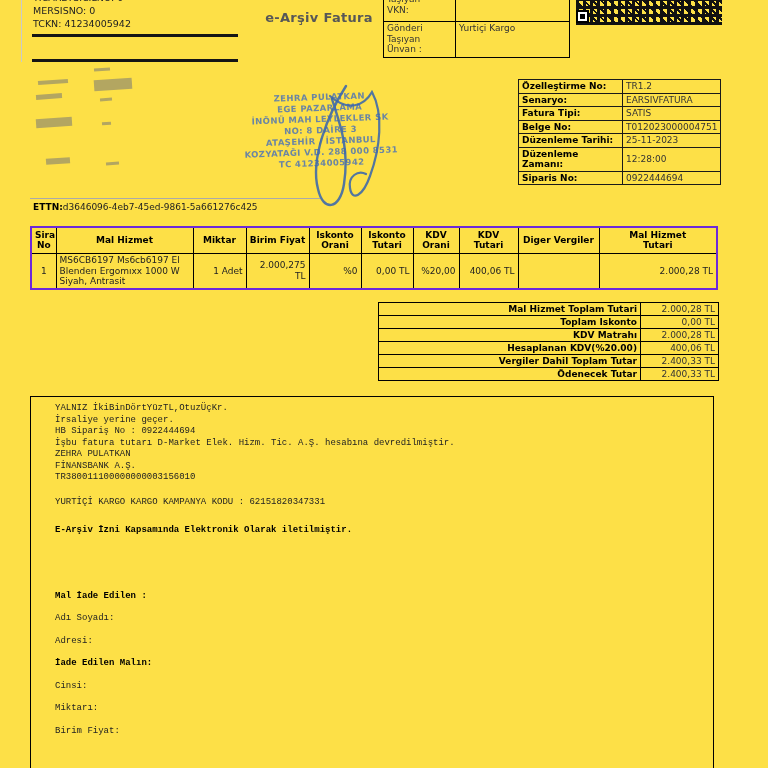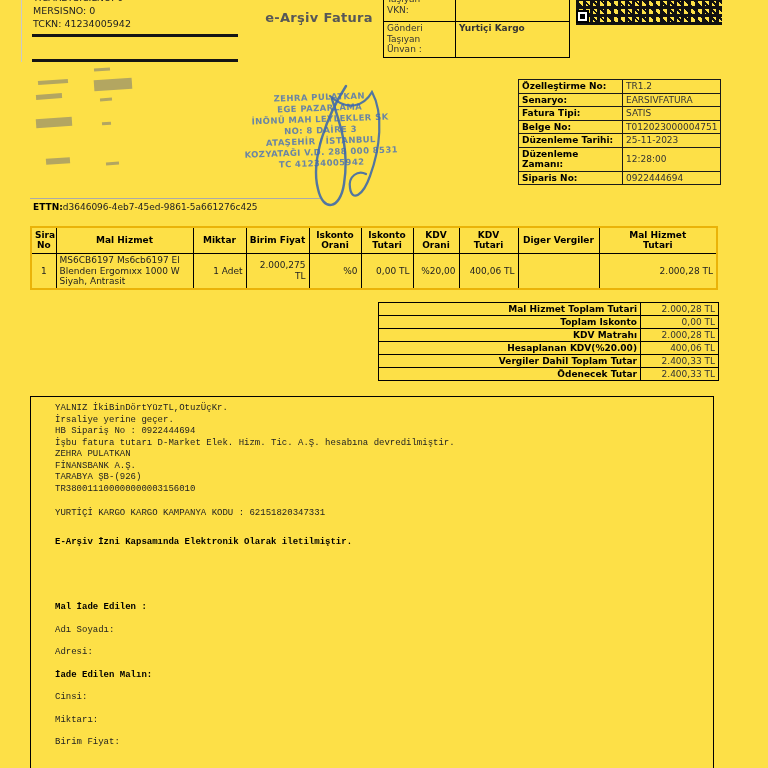"Yurtiçi Kargo" .ship .val { font-weight: bold -> none }
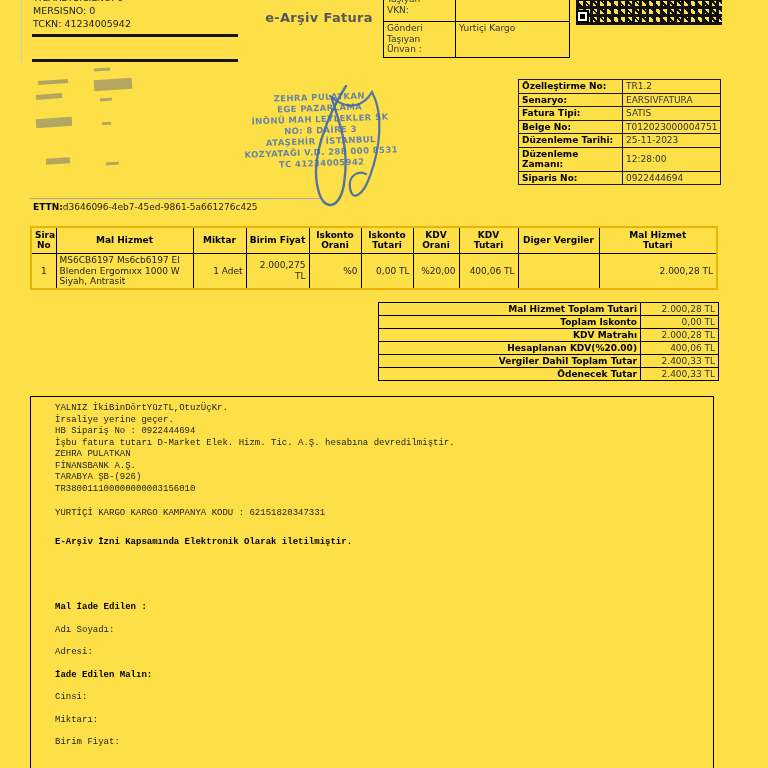"Sira" .items { border: 2px solid #eab308 -> 2px solid #6d28d9 }
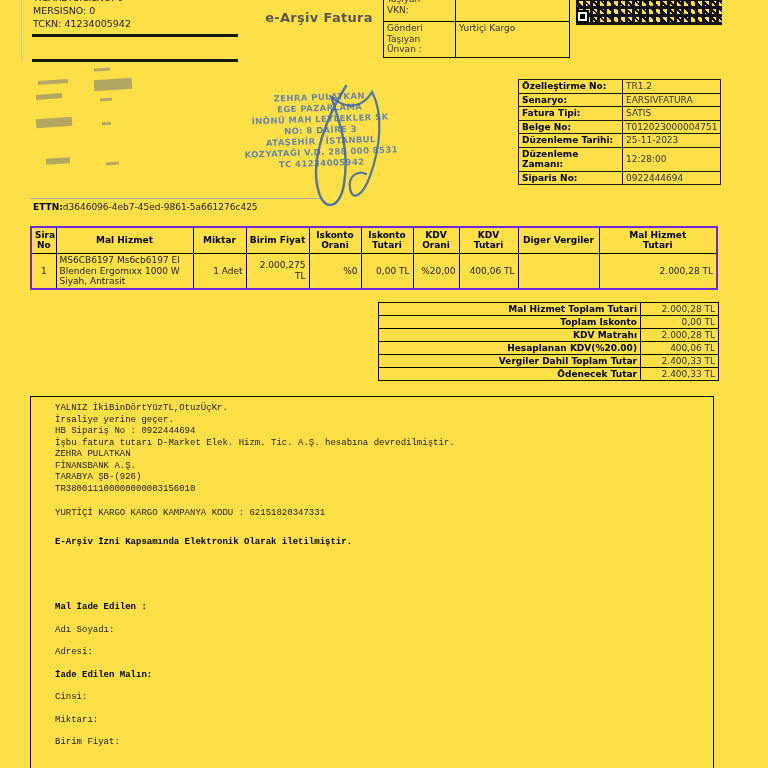"TARABYA ŞB-(926)" p { html: <p>TARABYA ŞB-(926)</p> -> none }
